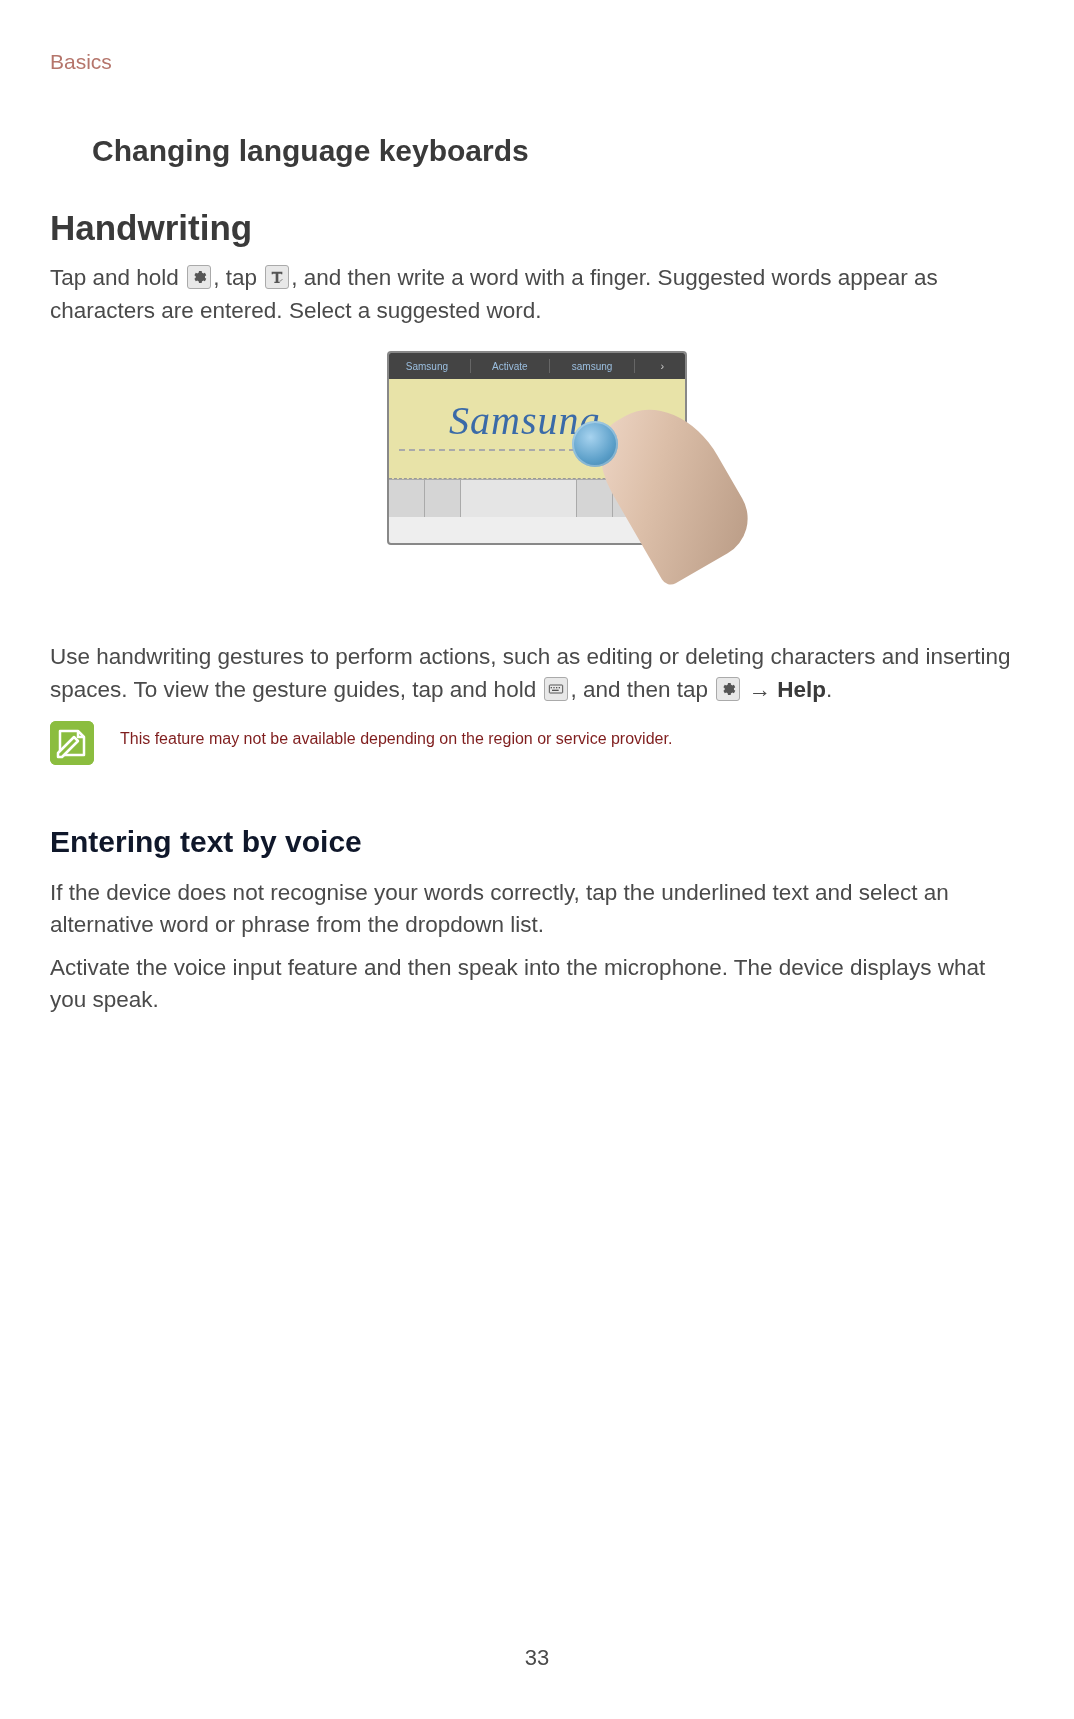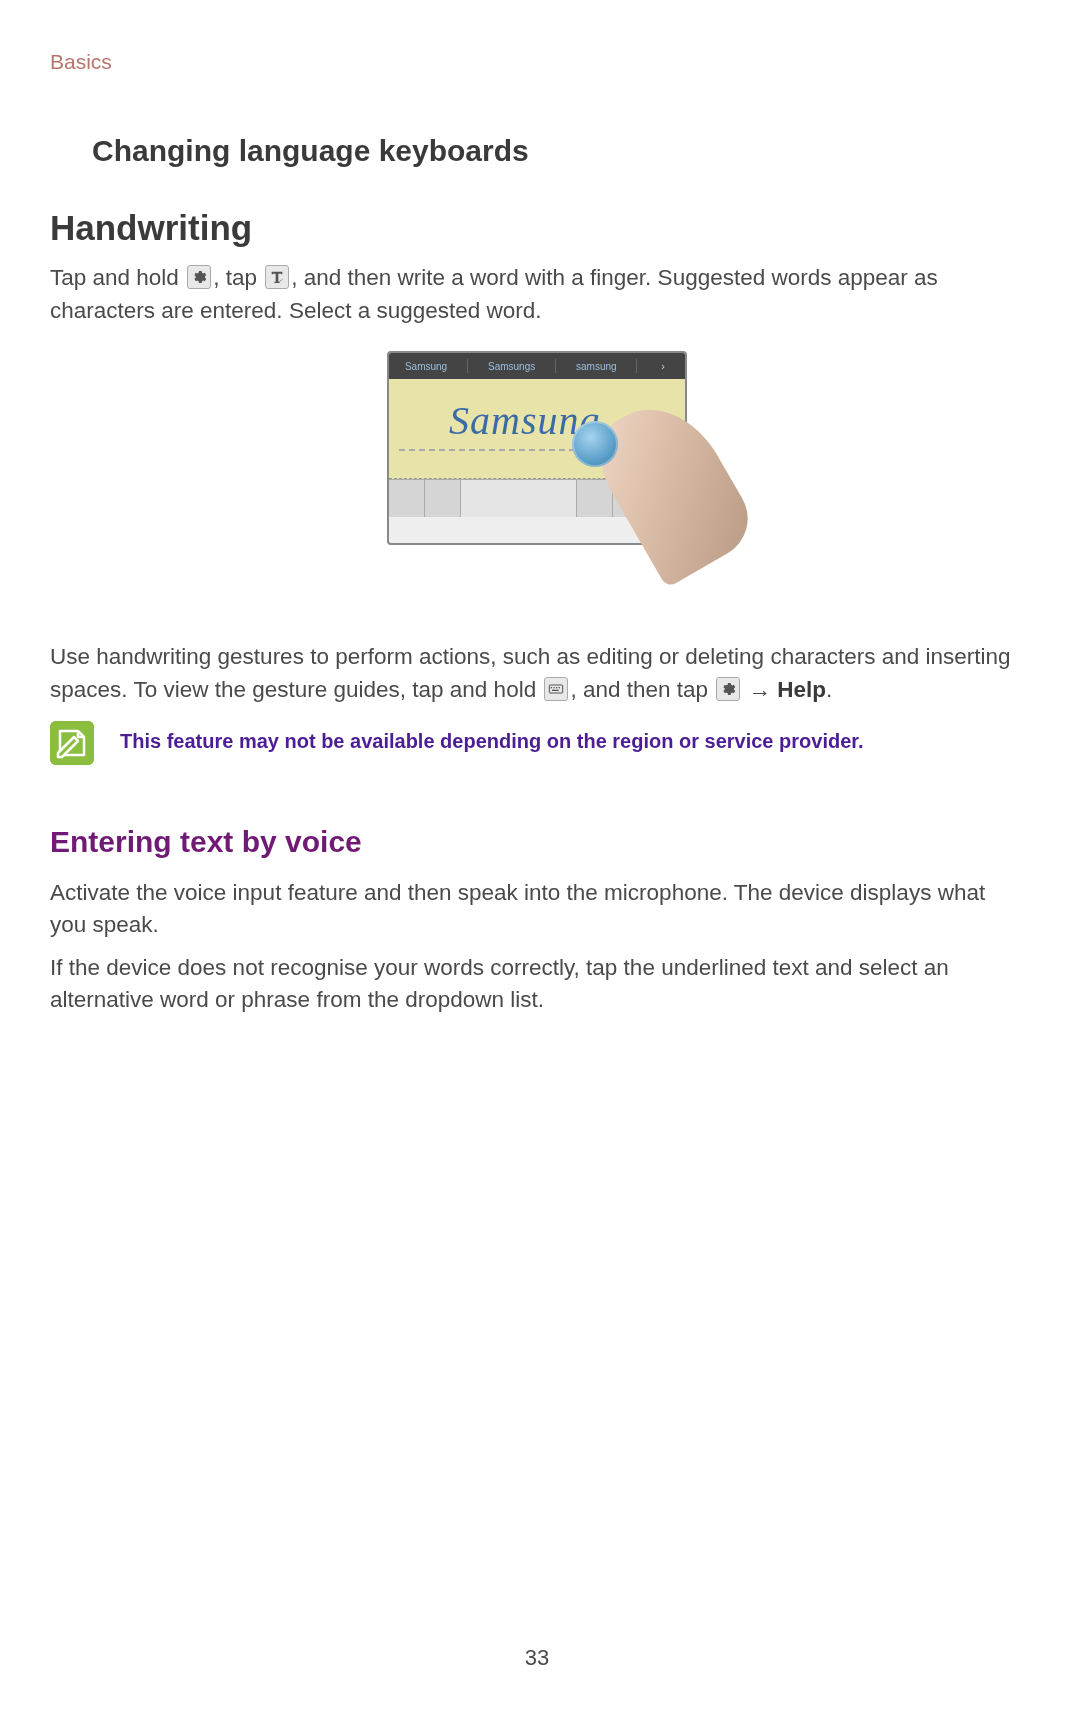"Samsungs" span.fig-sugg { text: Samsungs -> Activate }
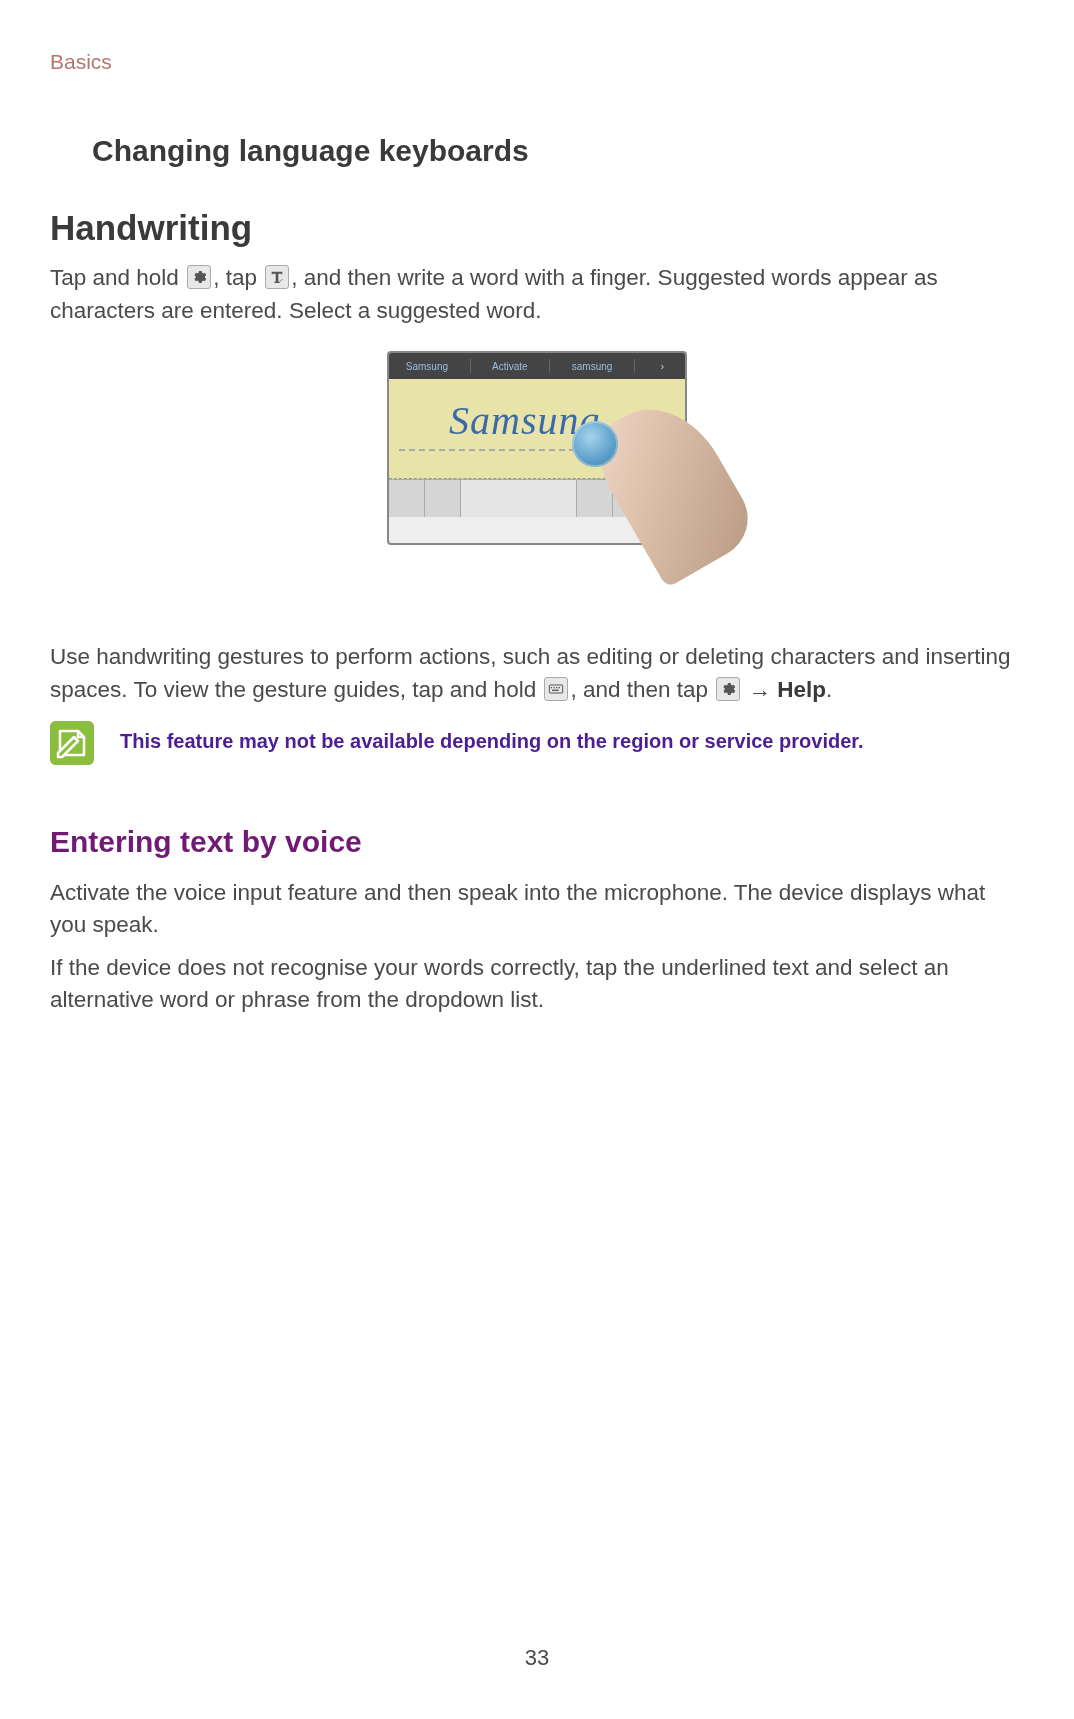"This feature may not be" .note-text { color: #4c1d95 -> #7f1d1d; font-size: 20px -> 16px; font-weight: bold -> none }
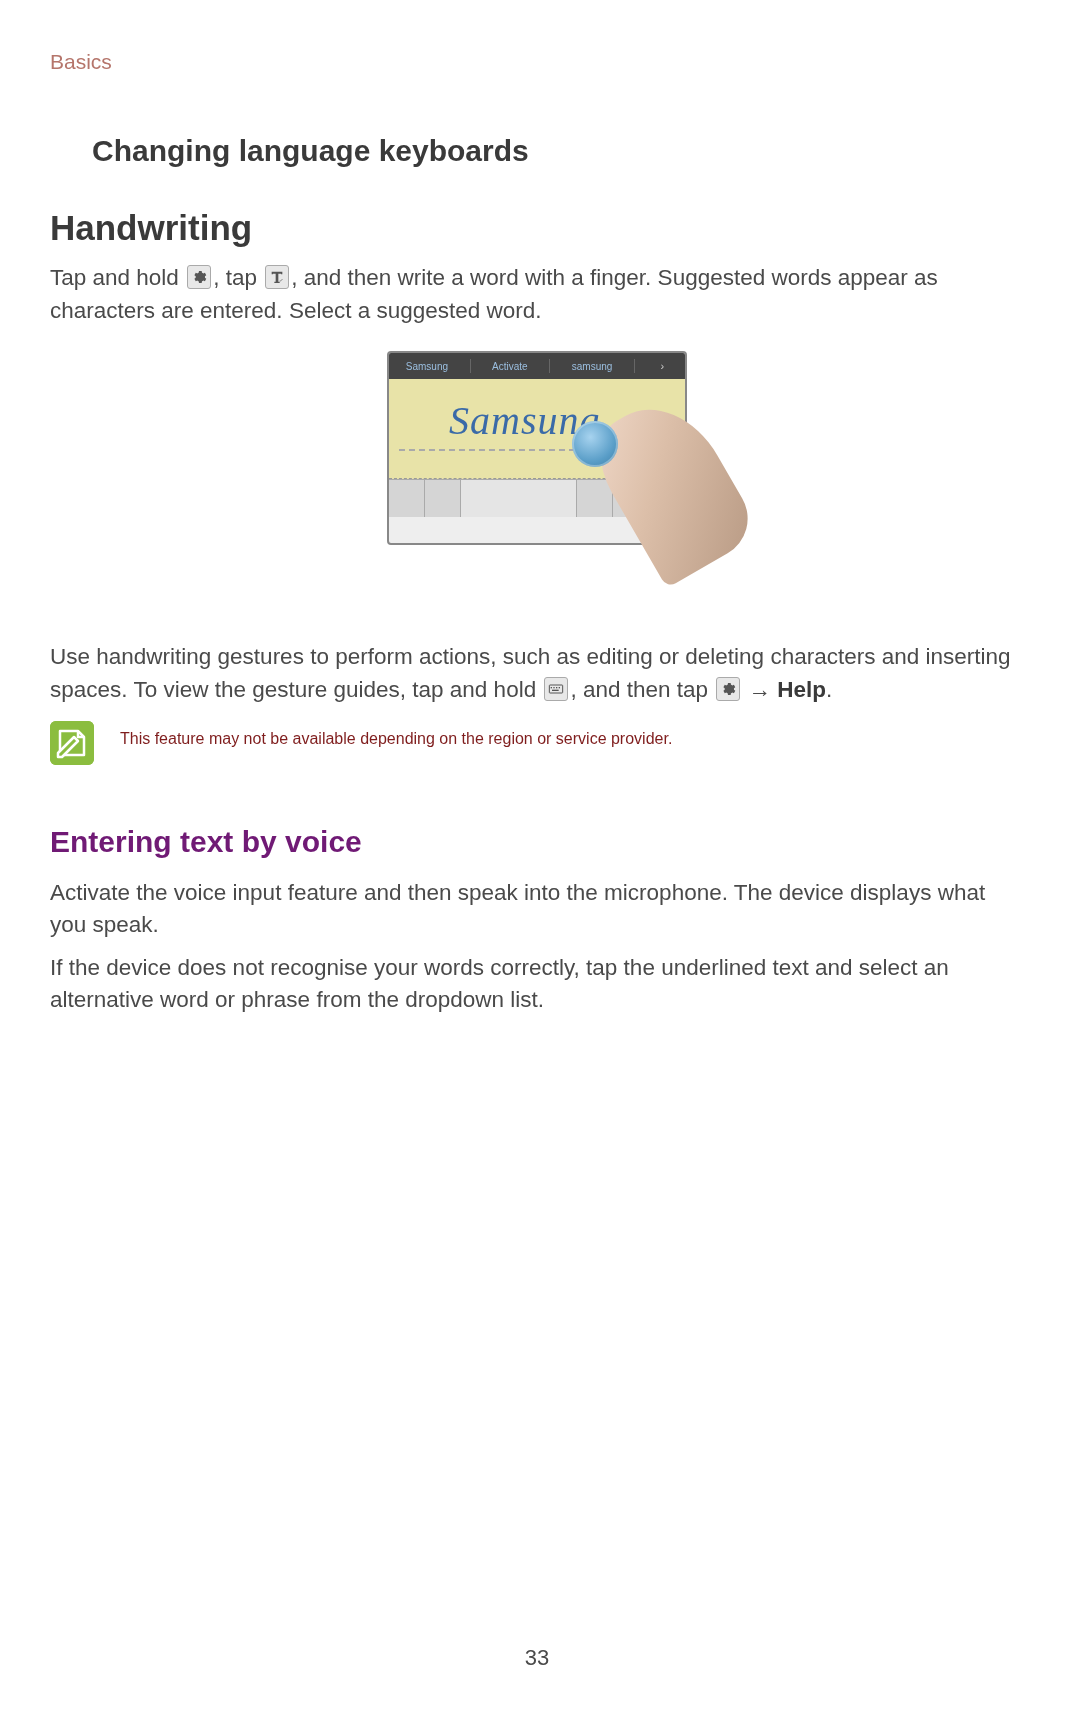"Entering text by voice" h3 { color: #701a75 -> #0f172a }
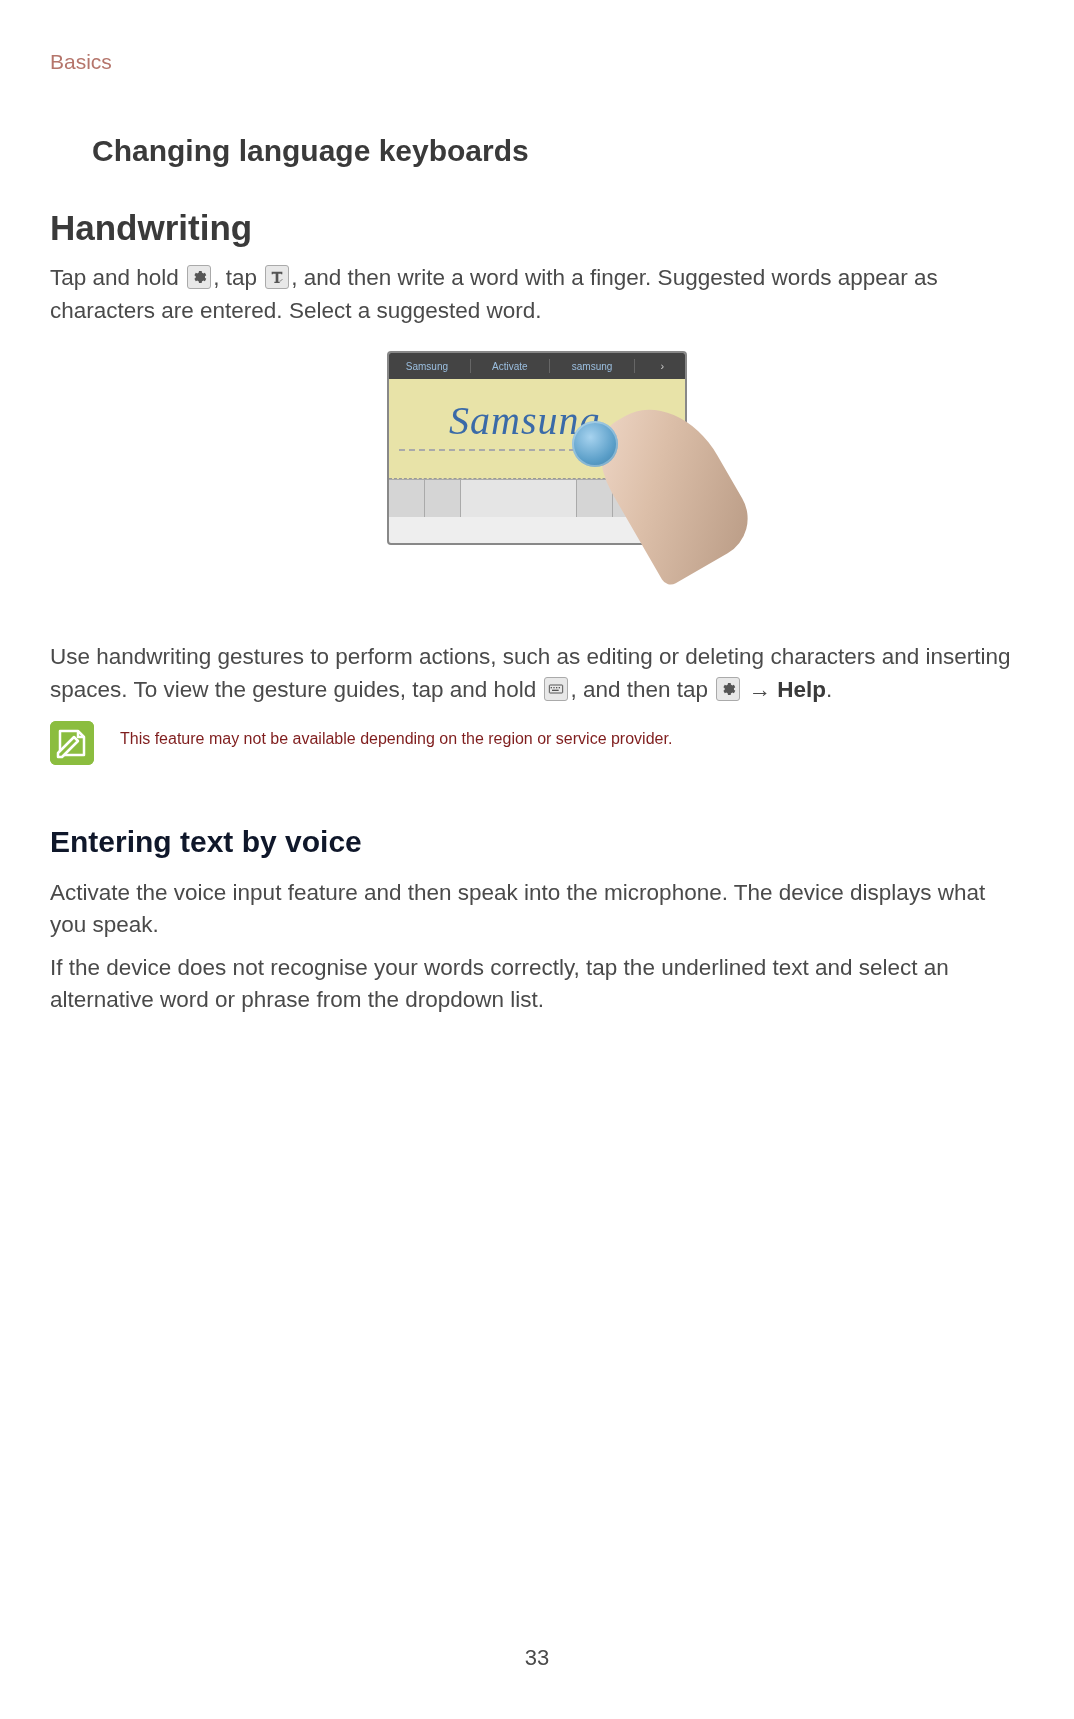"Activate the voice input feature" p { order: before "If the device does not" -> after "If the device does not" }
